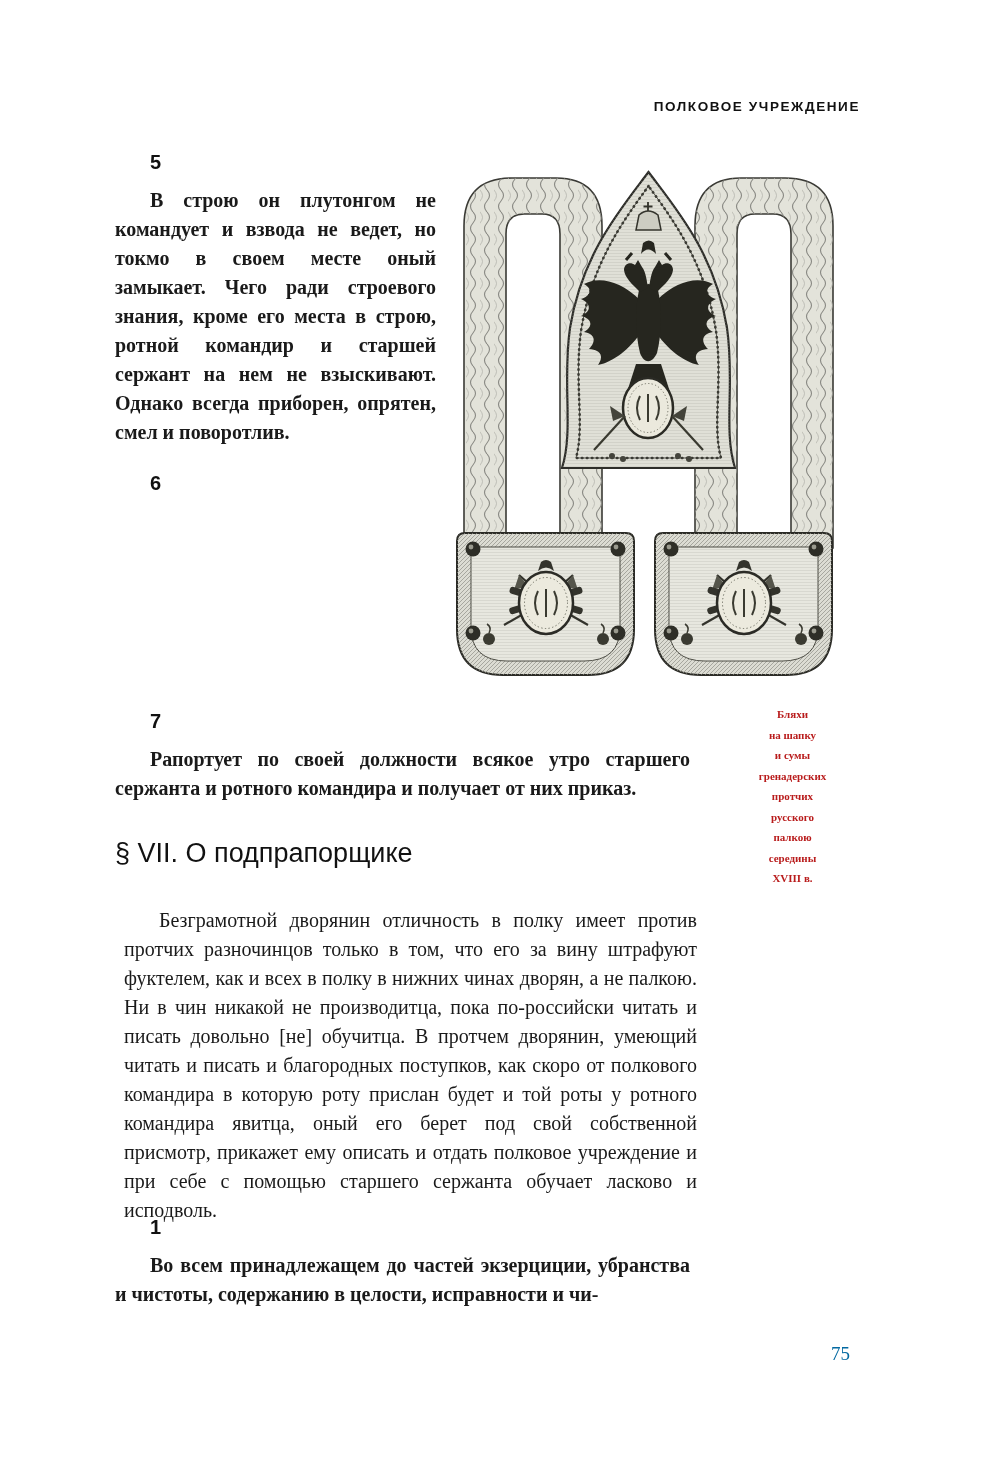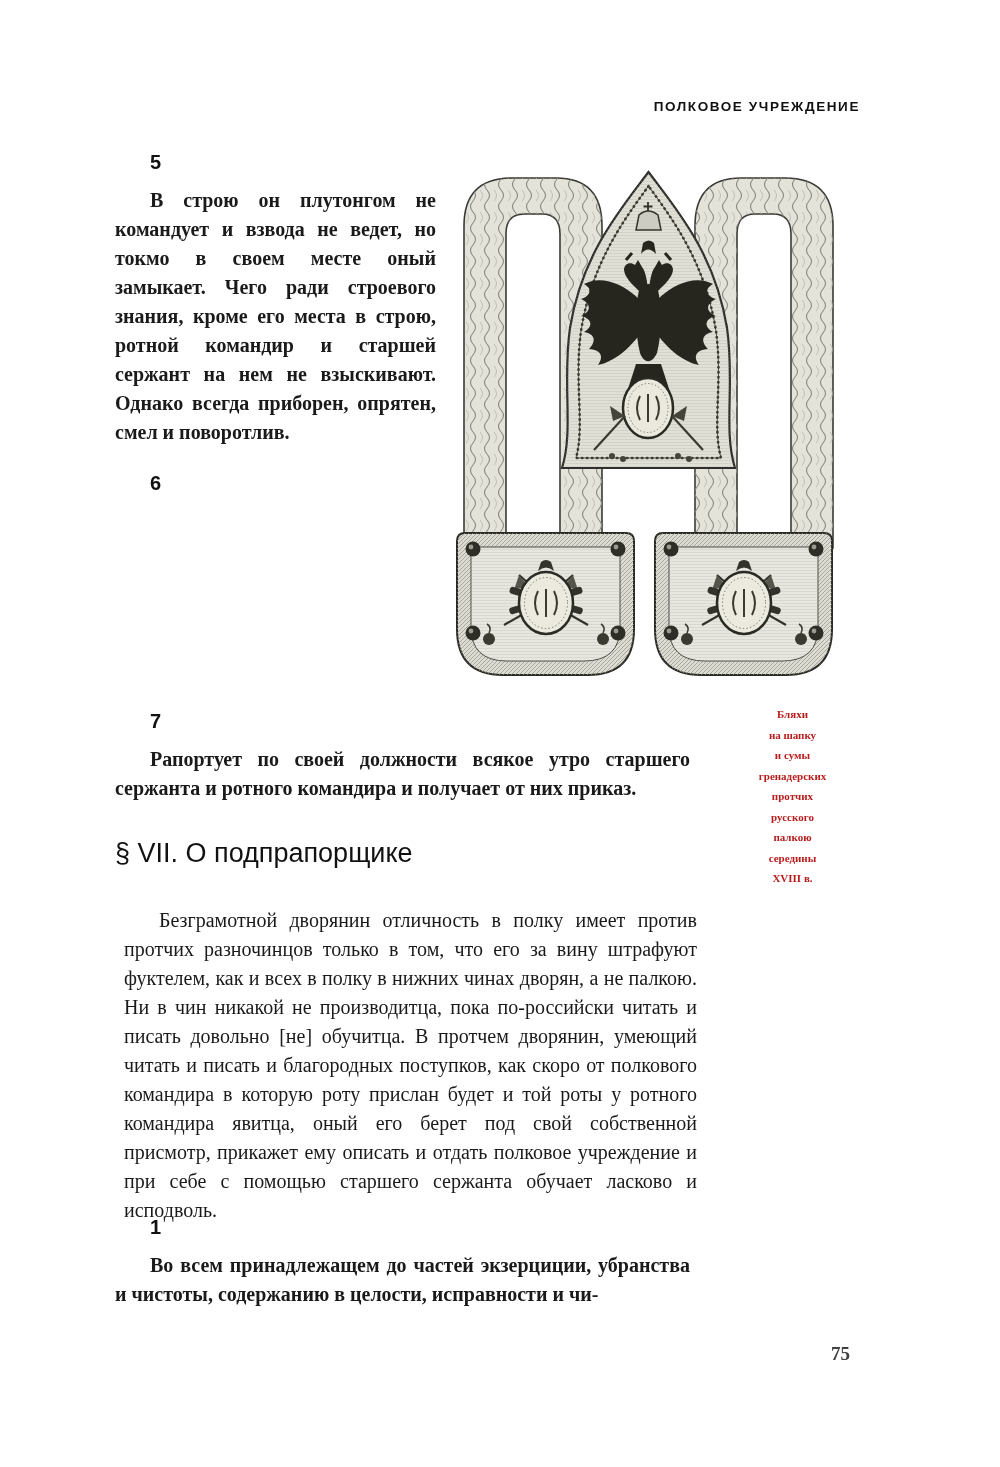"75" .page-number { color: #404040 -> #0369a1; font-weight: 700 -> 400 }
